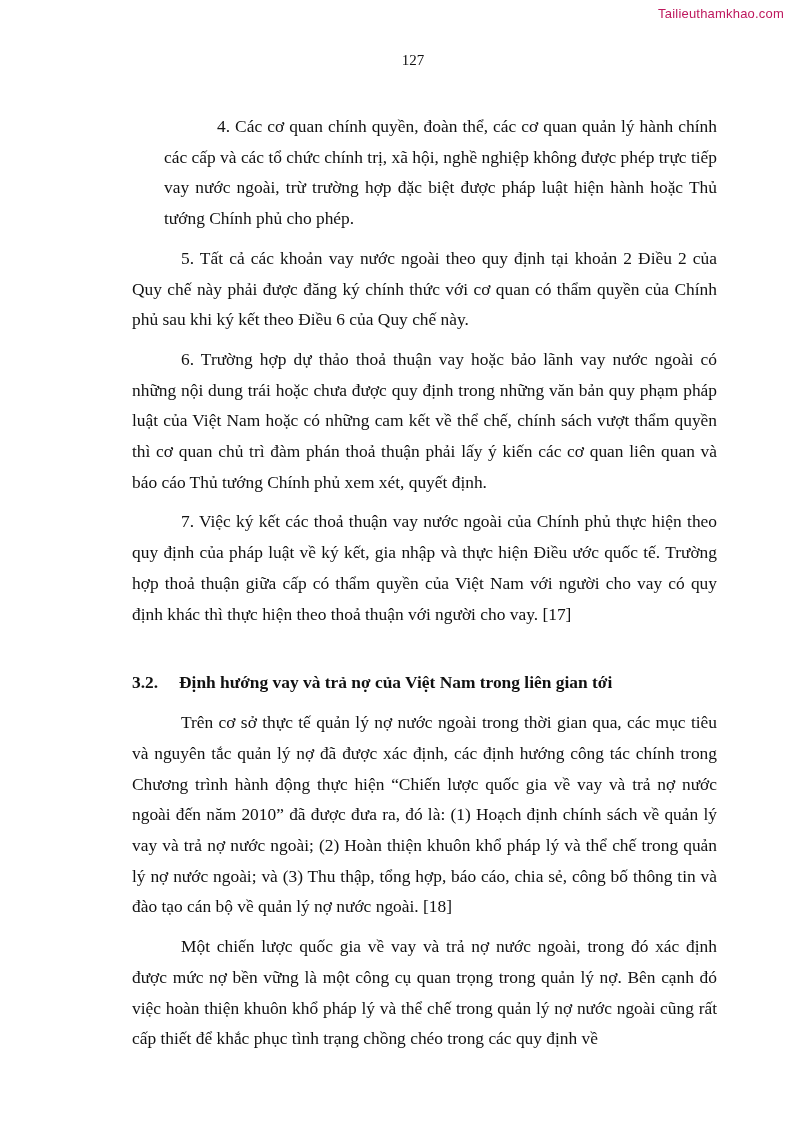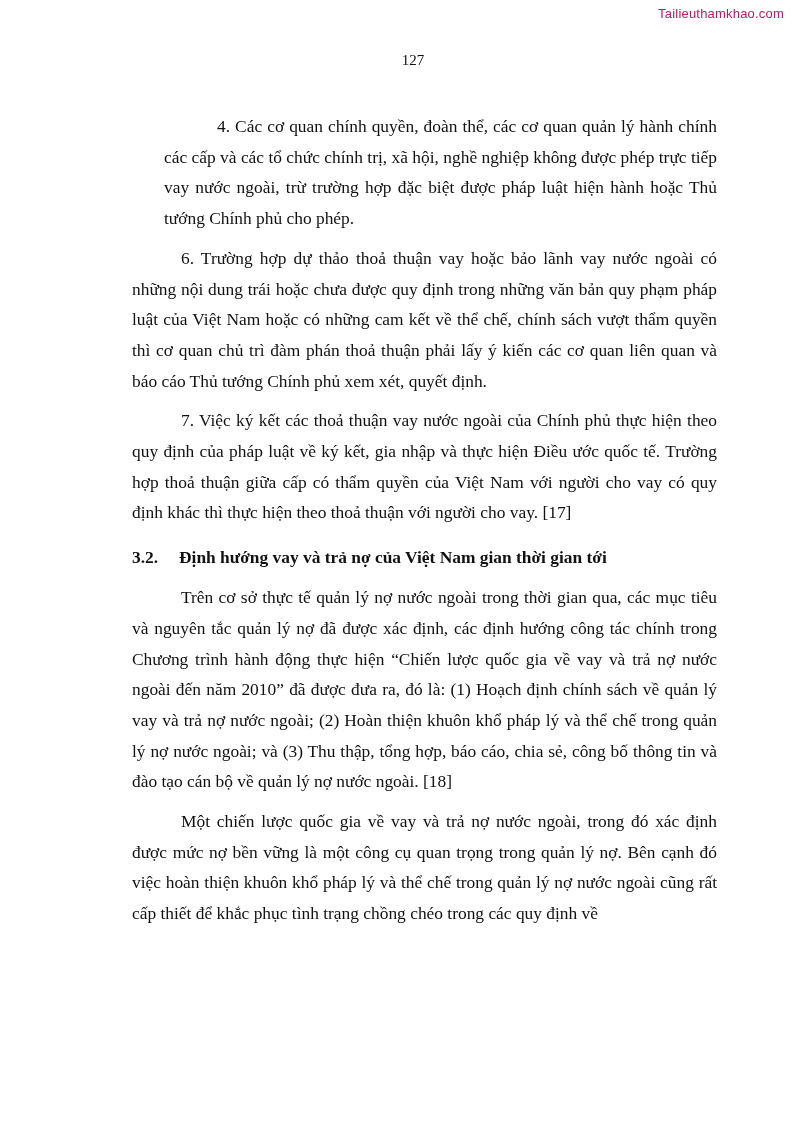"5. Tất cả các khoản" p.para { html: none -> <p>5. Tất cả các khoản vay nước ngoài theo quy định tại khoản 2 Điều 2 của Quy chế này phải được đăng ký chính thức với cơ quan có thẩm quyền của Chính phủ sau khi ký kết theo Điều 6 của Quy chế này.</p> }
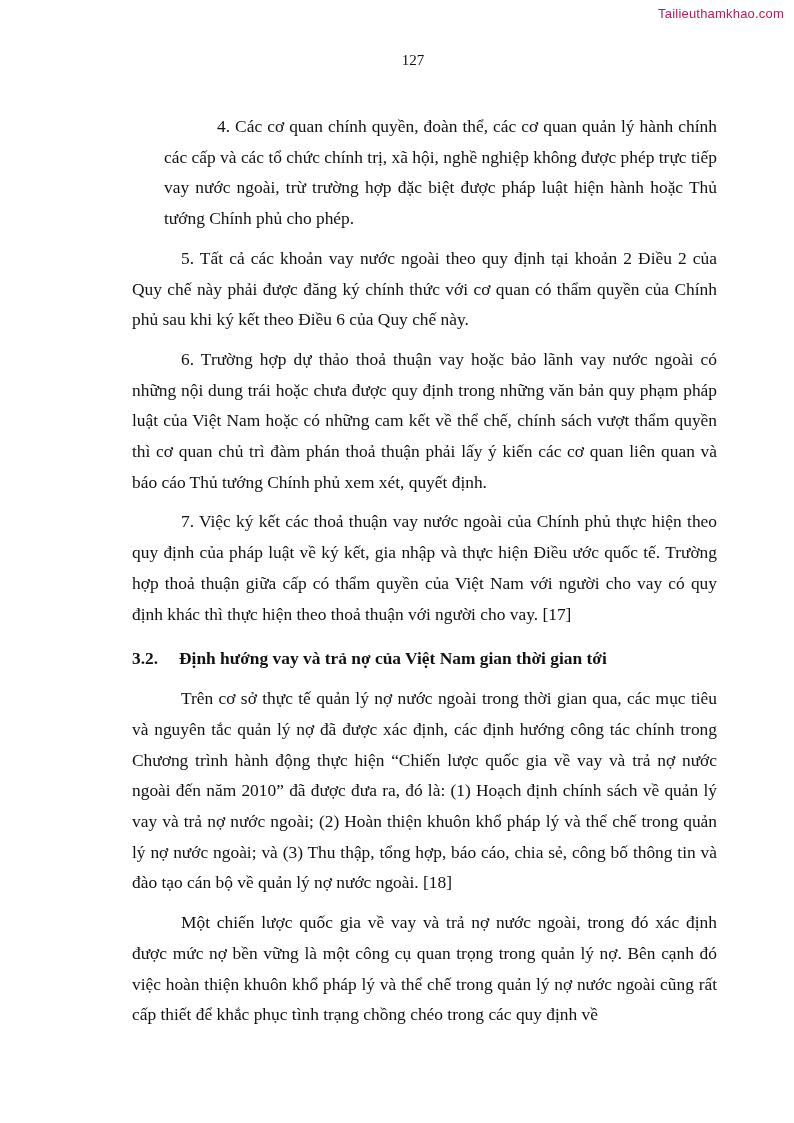"3.2." .section-heading .num { margin-top: none -> 24px }
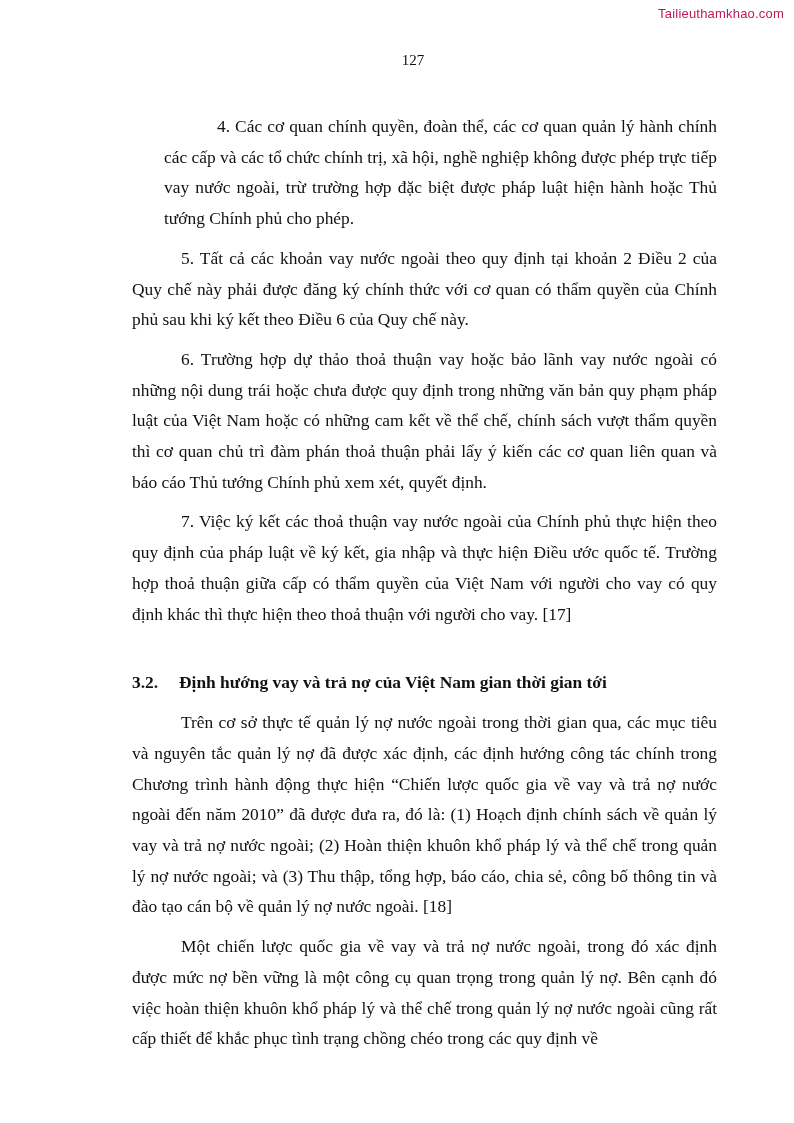"Định hướng vay và trả" span { text: gian thời -> trong liên }
